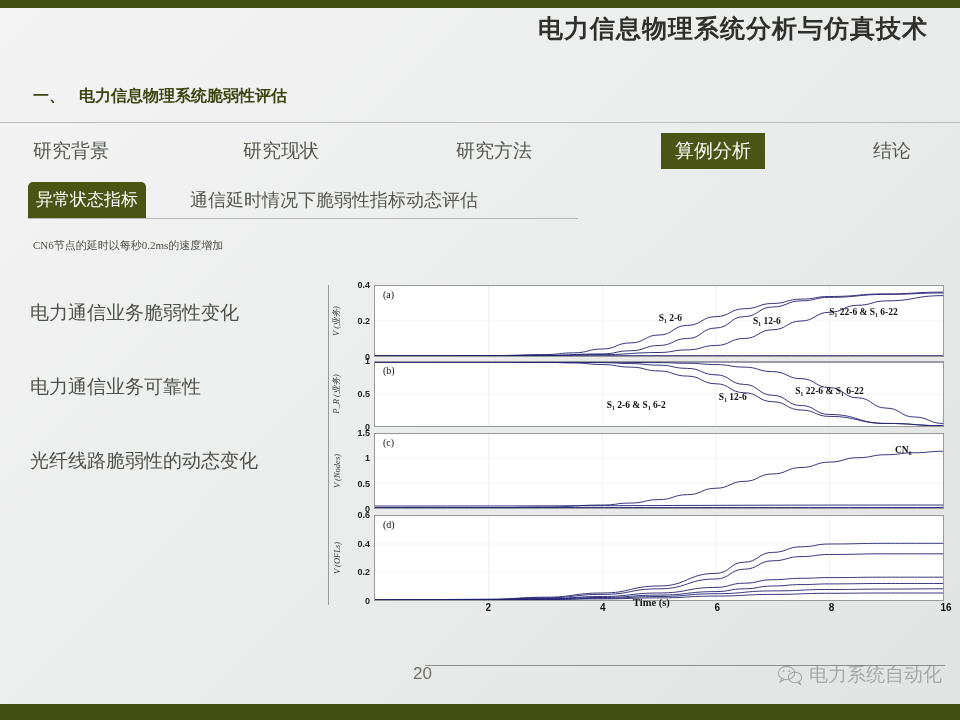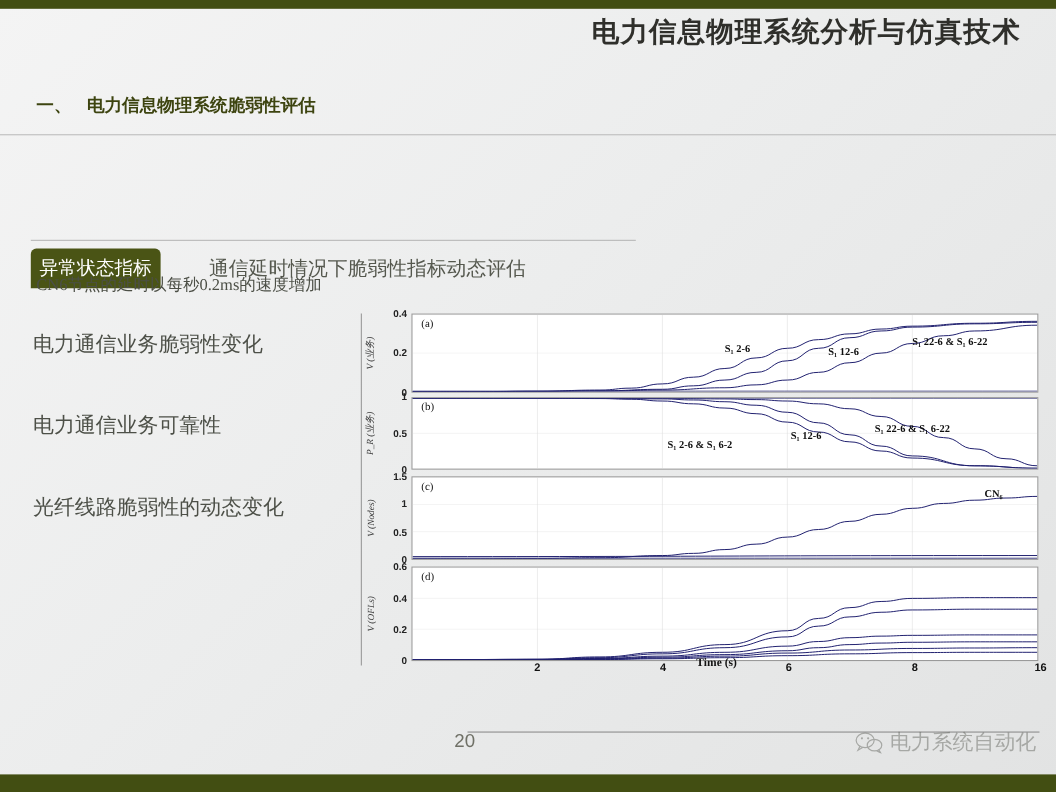"研究背景" div.navrow { html: none -> <div> <div>研究背景</div> <div>研究现状</div> <div>研究方法</div> <div>算例分析</div> <div>结论</div> </div> }
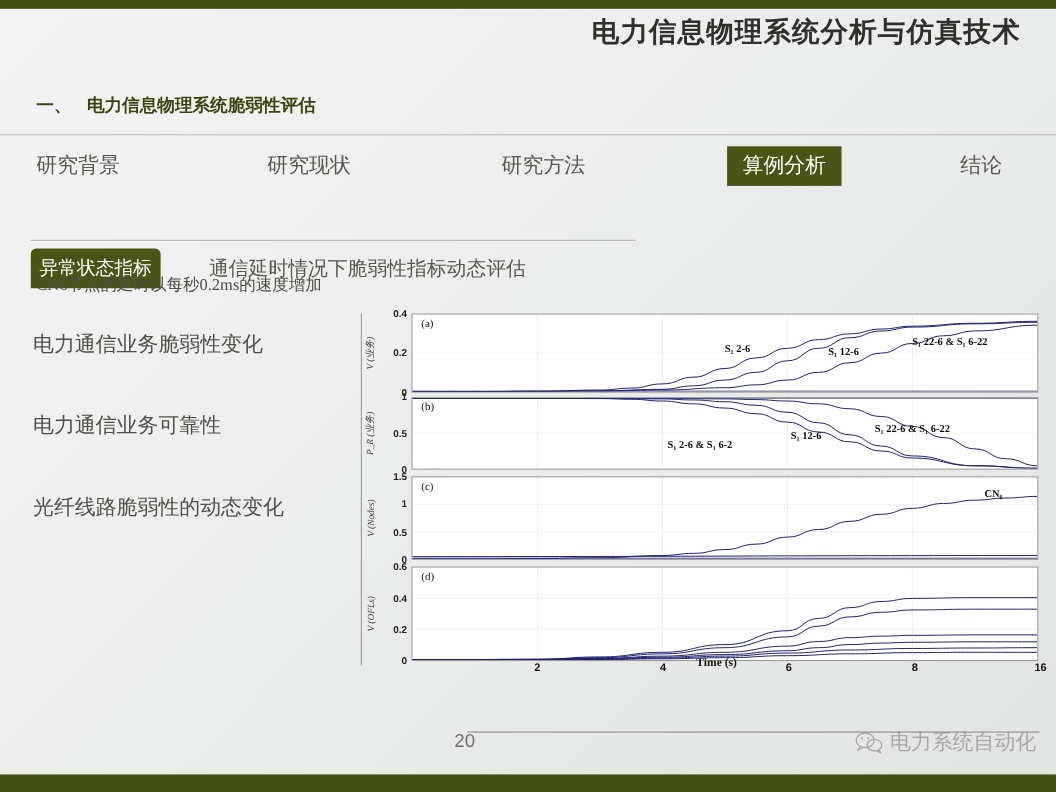"异常状态指标" .subrow { margin-top: 44px -> none }
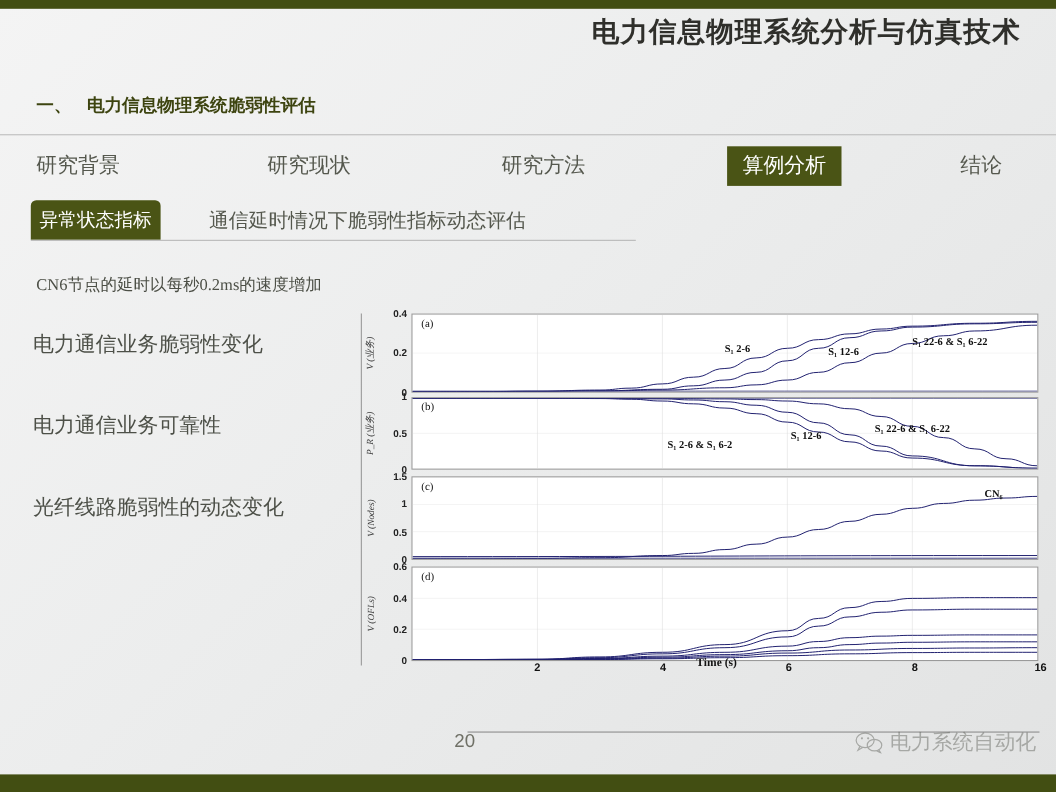"CN6节点的延时以每秒0.2ms的速度增加" .note { font-size: 15px -> 11px; top: 250px -> 238px }
